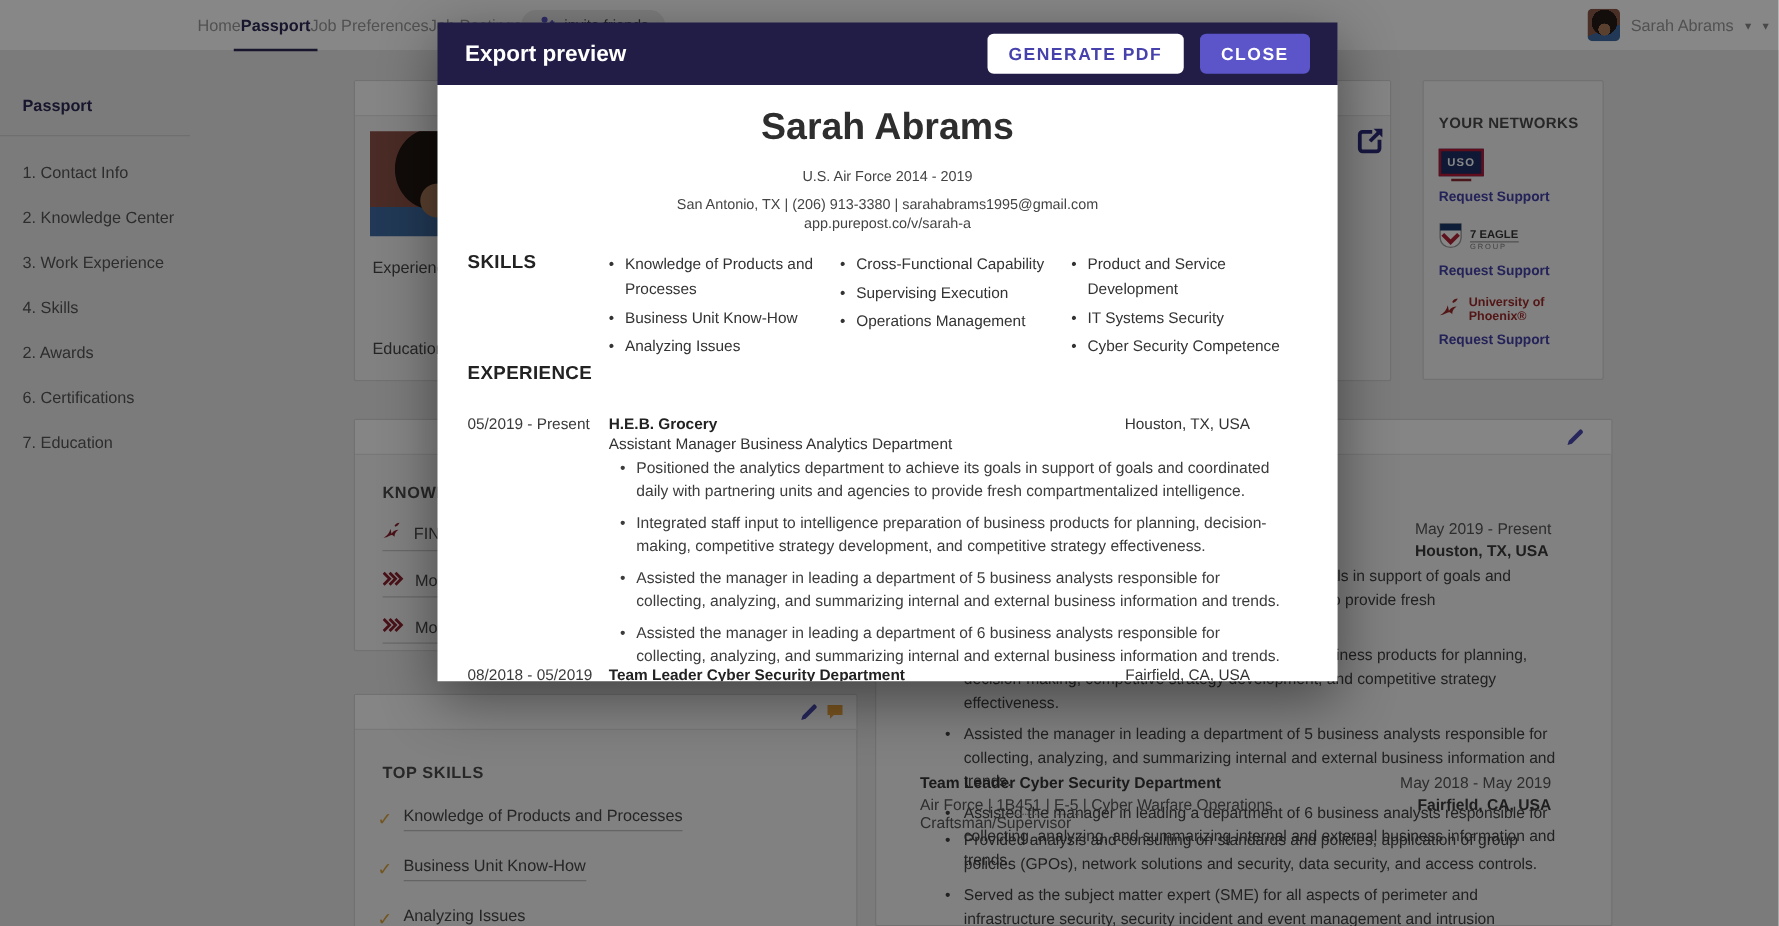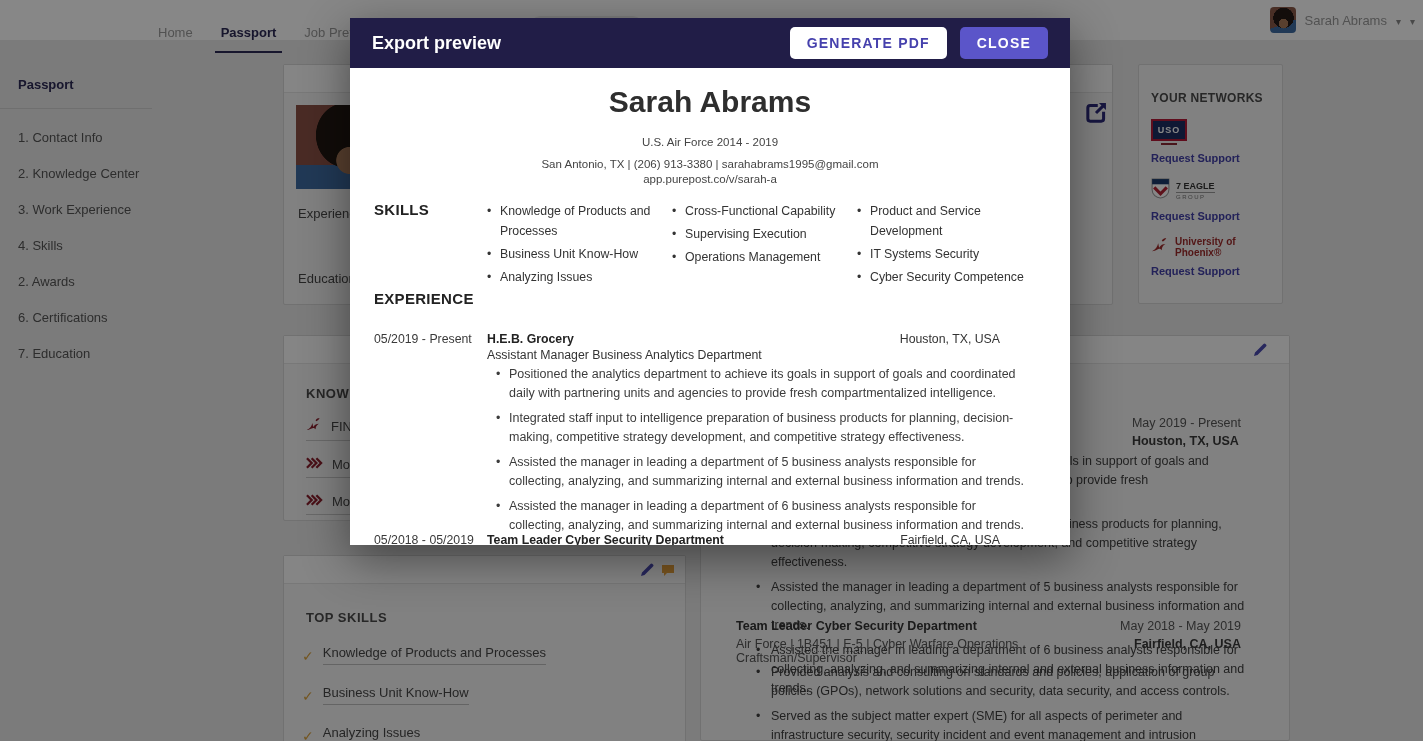"Home" .nav-items { align-items: flex-end -> center; gap: 28px -> none }
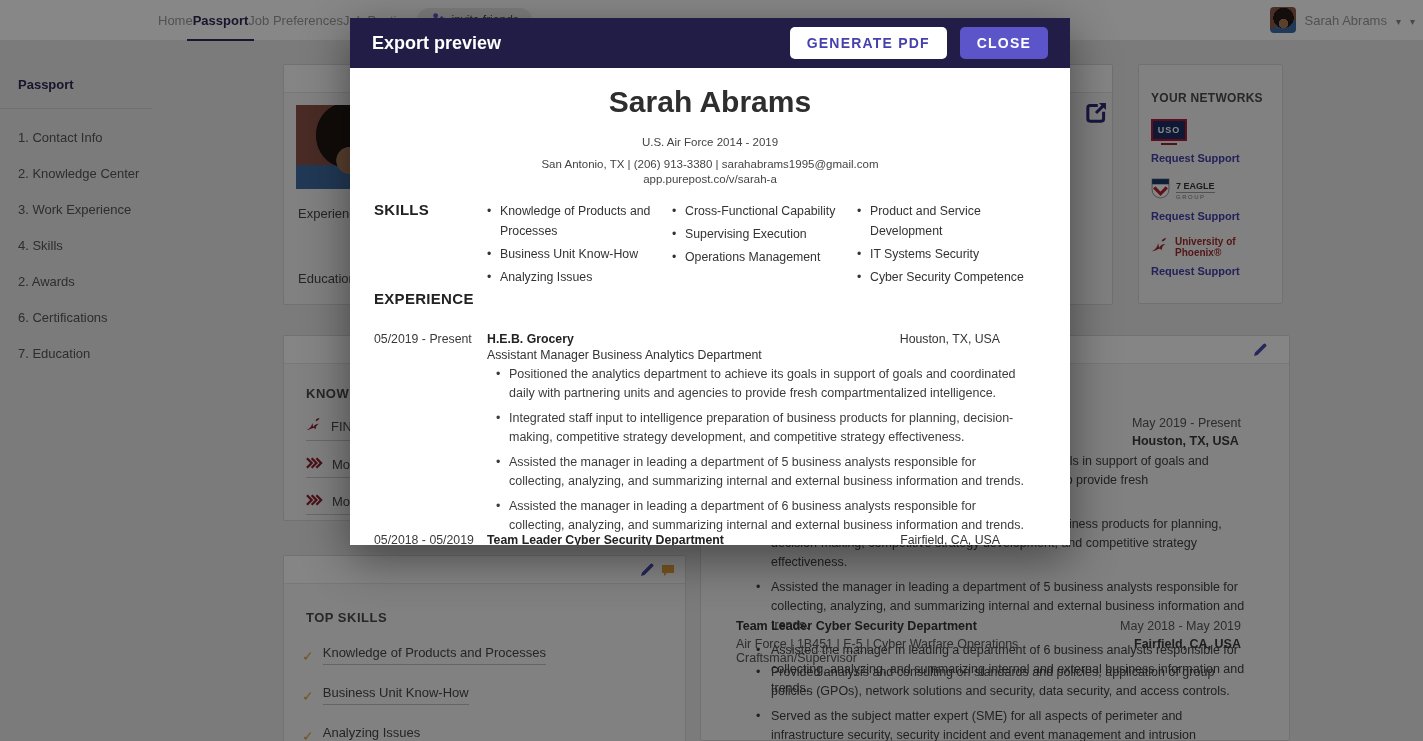"05/2018 - 05/2019" div.xp-col-dates { text: 05/2018 -> 08/2018 }
